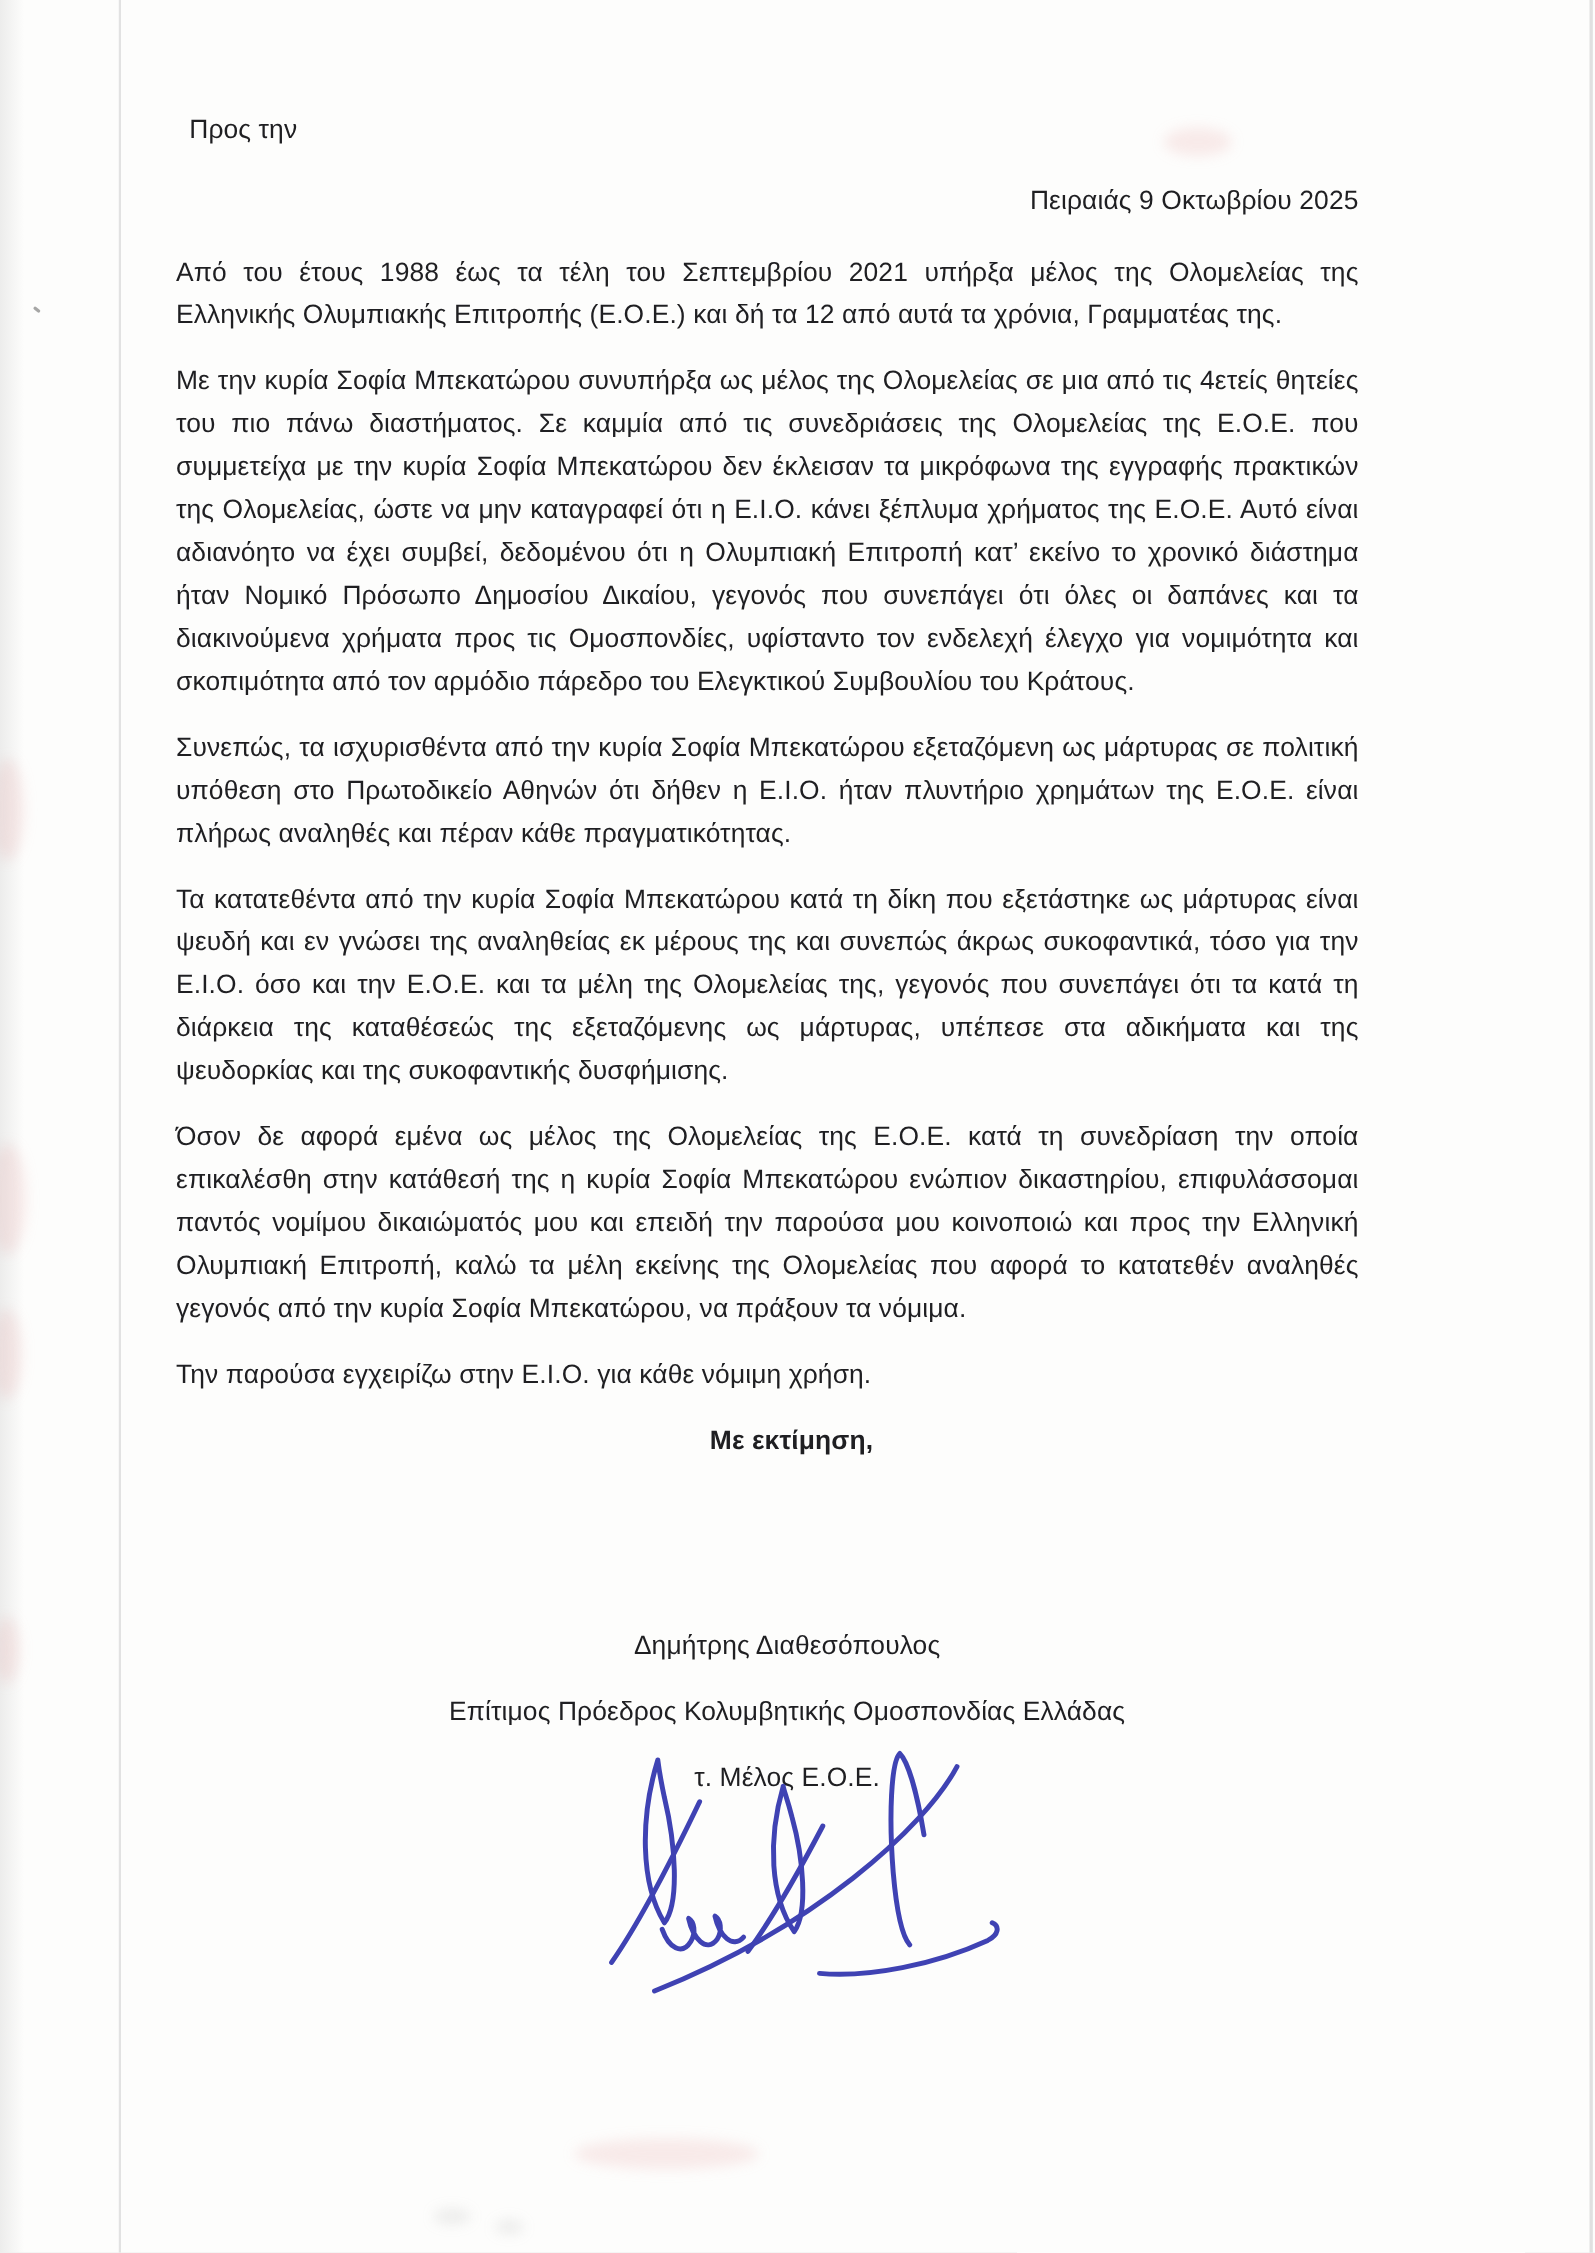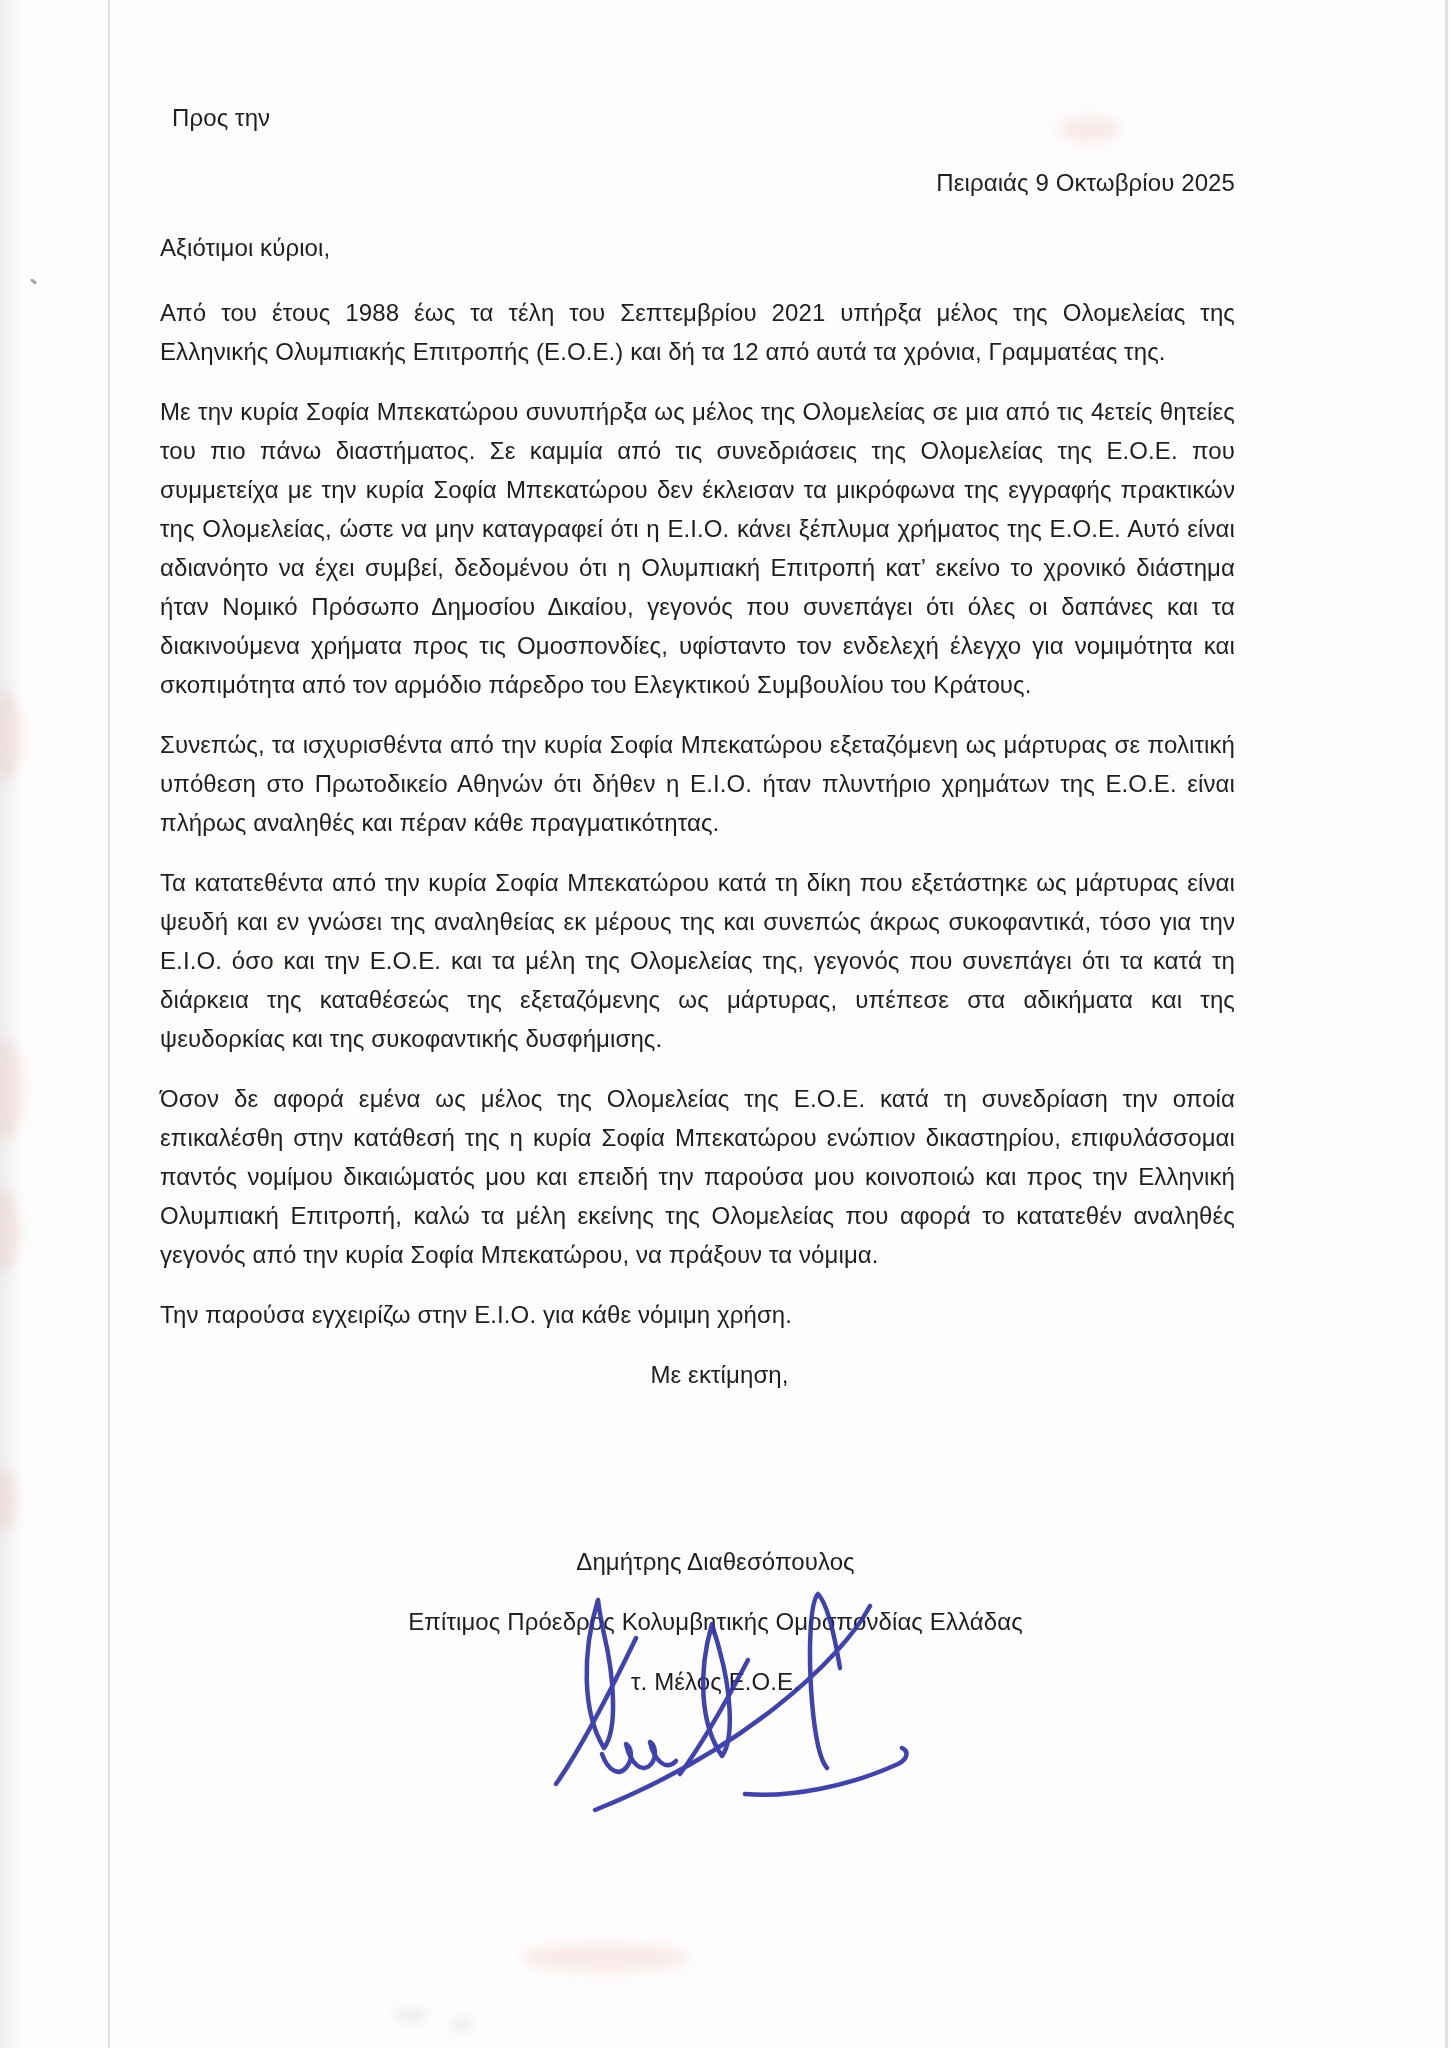"Αξιότιμοι κύριοι," div.salutation { html: <div>Αξιότιμοι κύριοι,</div> -> none }
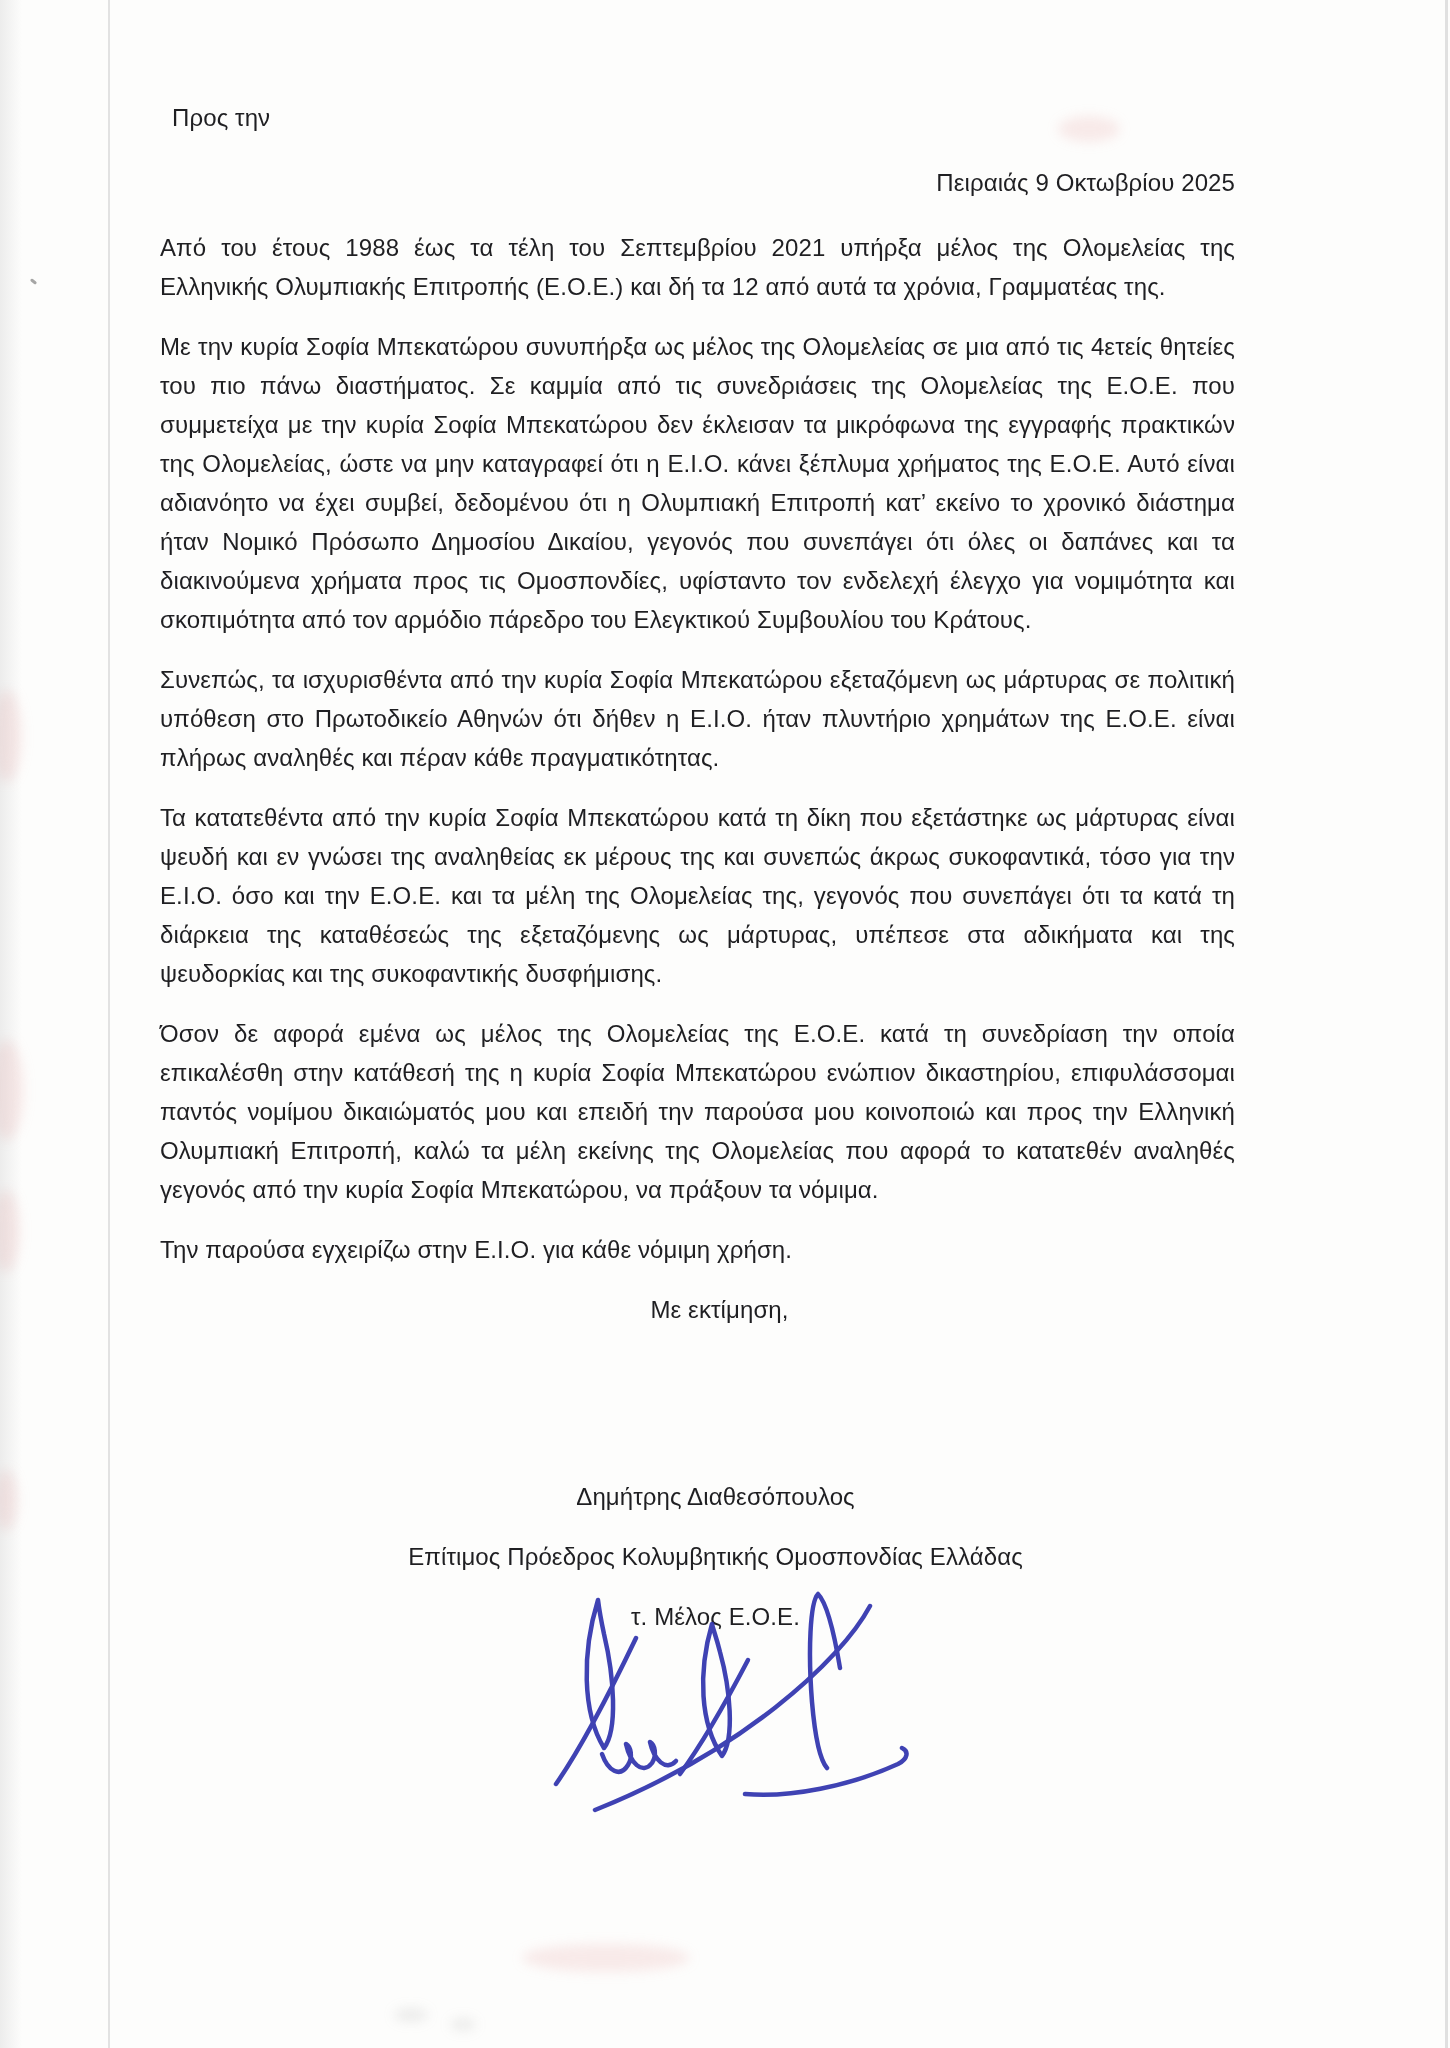"Με εκτίμηση," .closing { font-weight: none -> bold }
